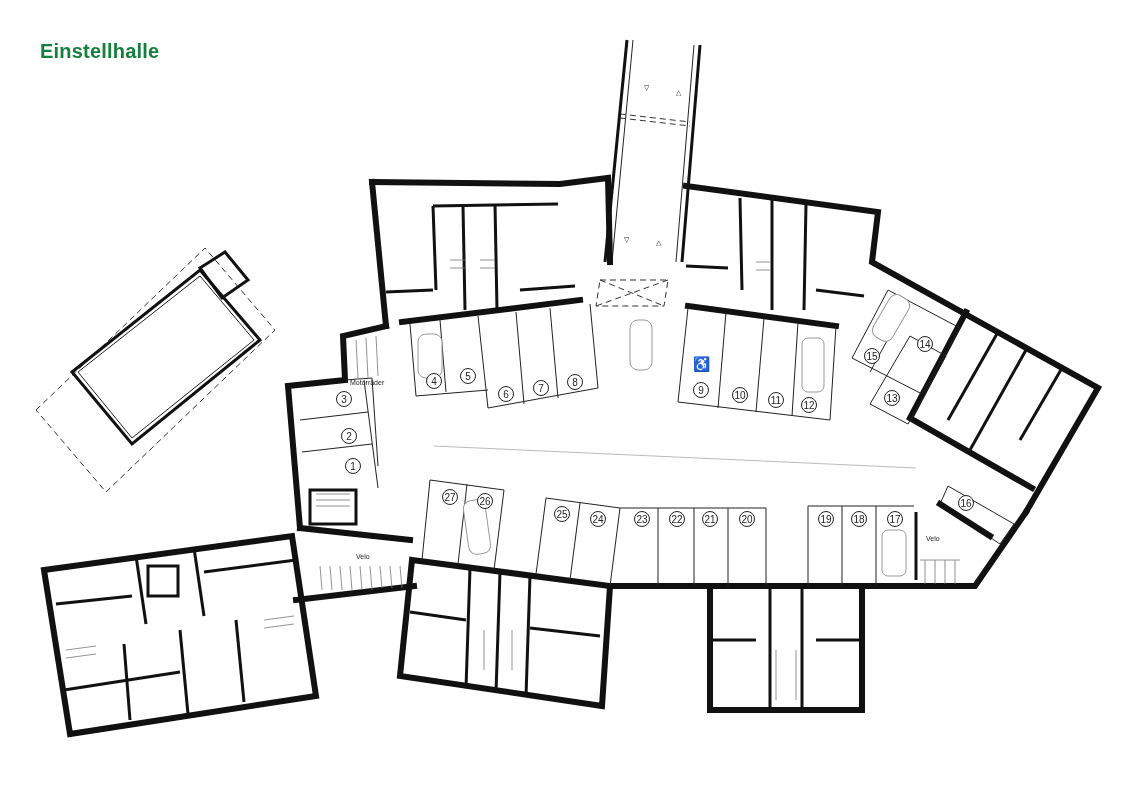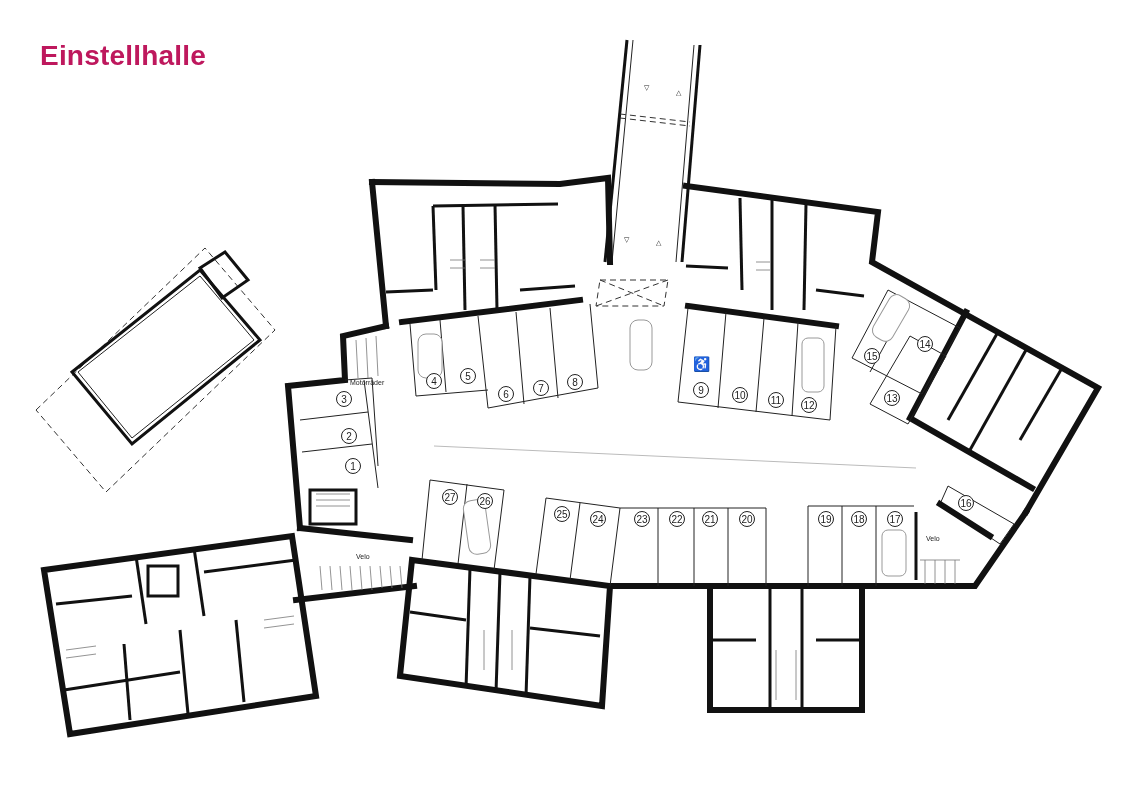"Einstellhalle" .title { color: #be185d -> #15803d; font-size: 28px -> 20px }
